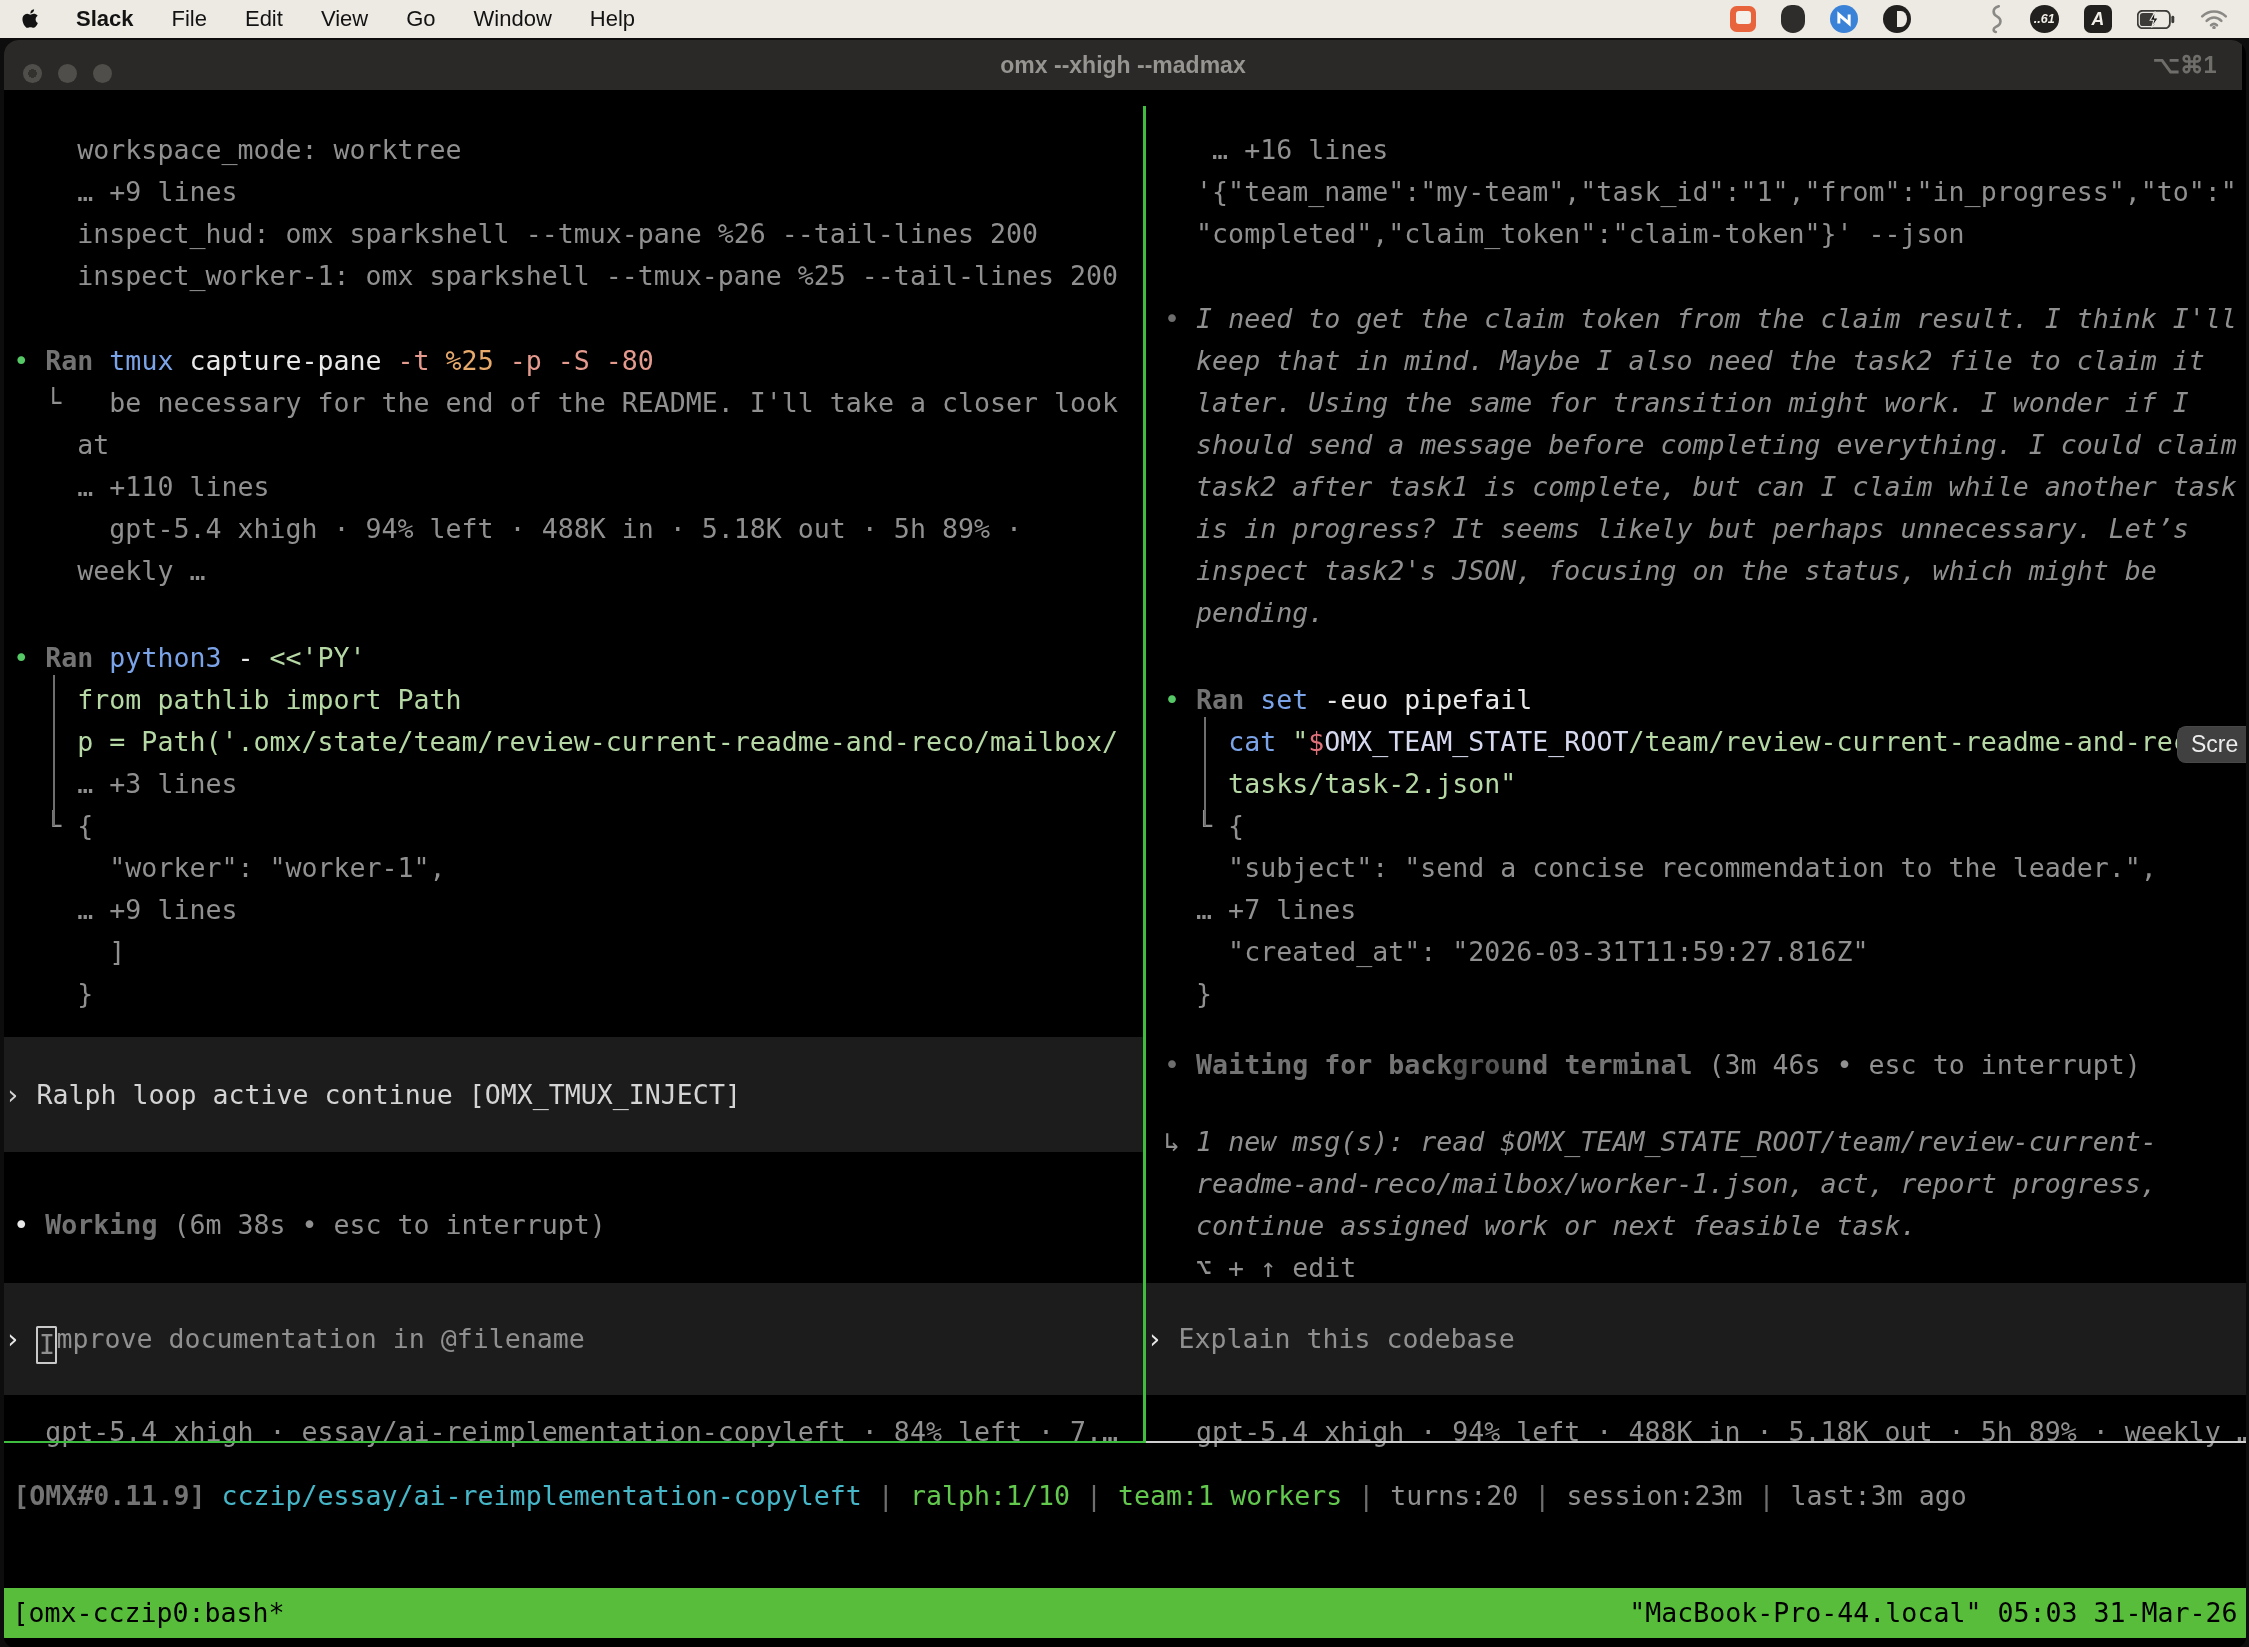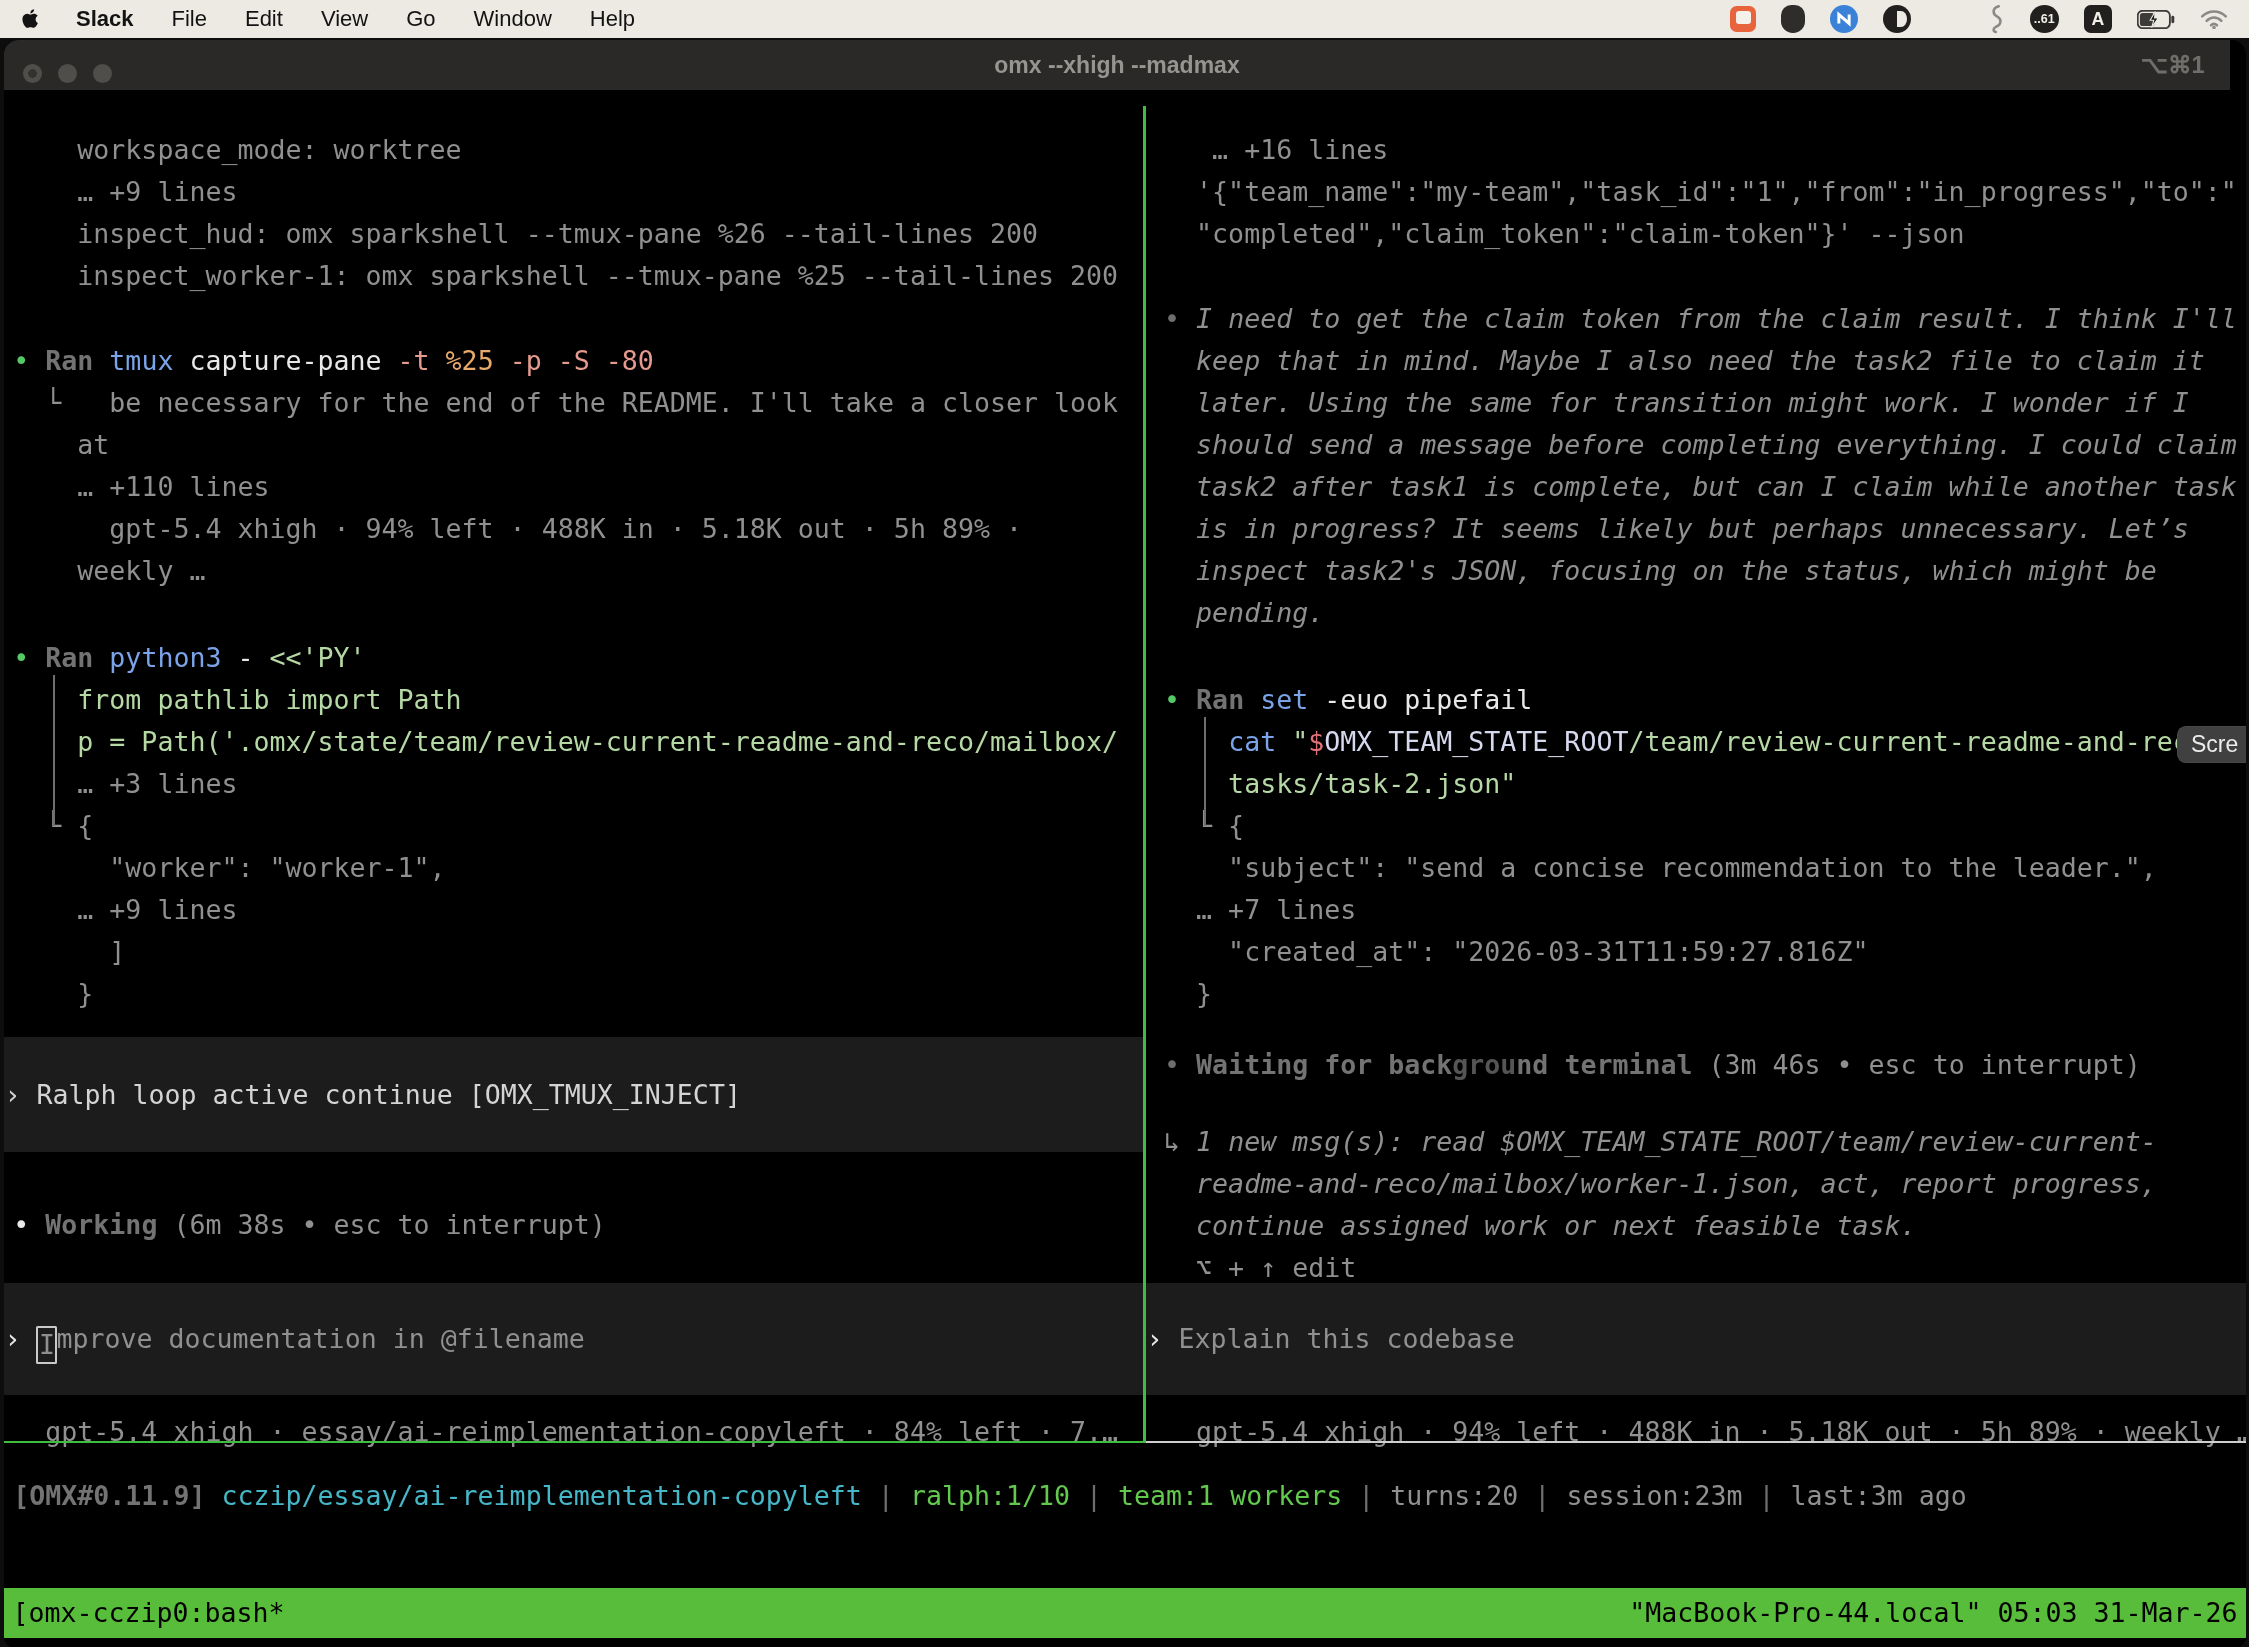"..61" .mb-ic { font-style: none -> italic }
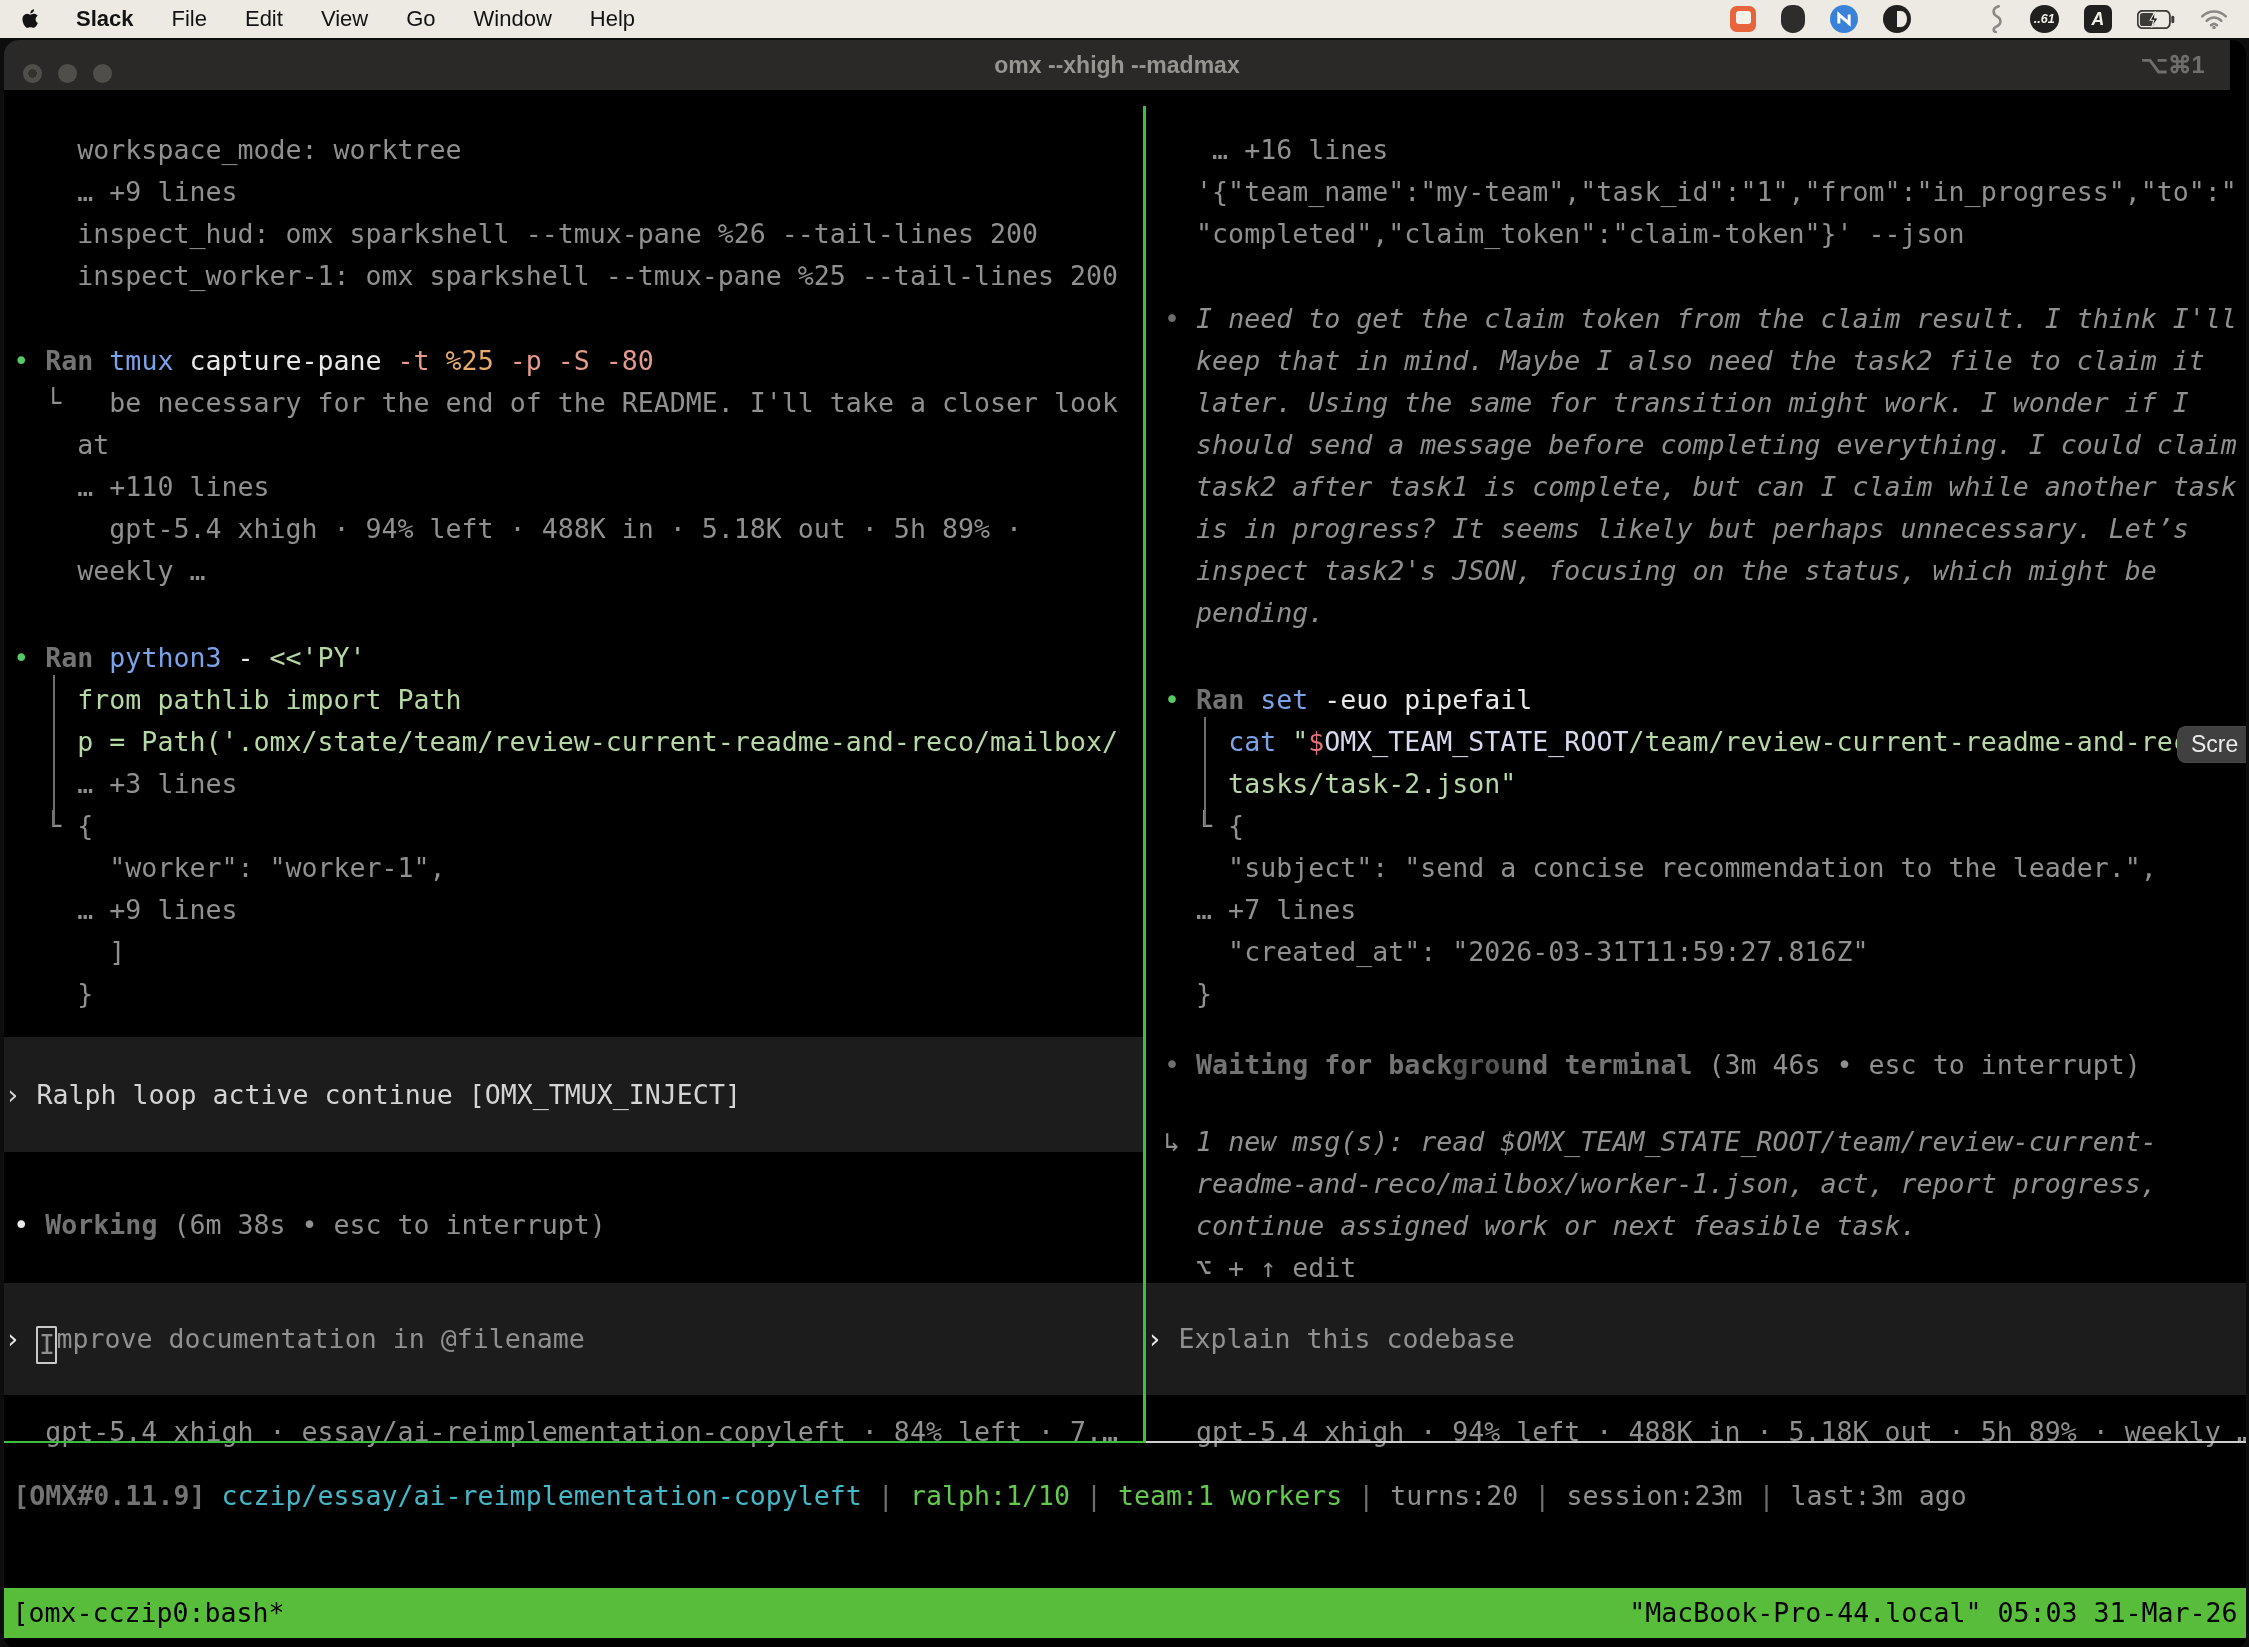"omx --xhigh --madmax" .titlebar { right: 16px -> 4px }
